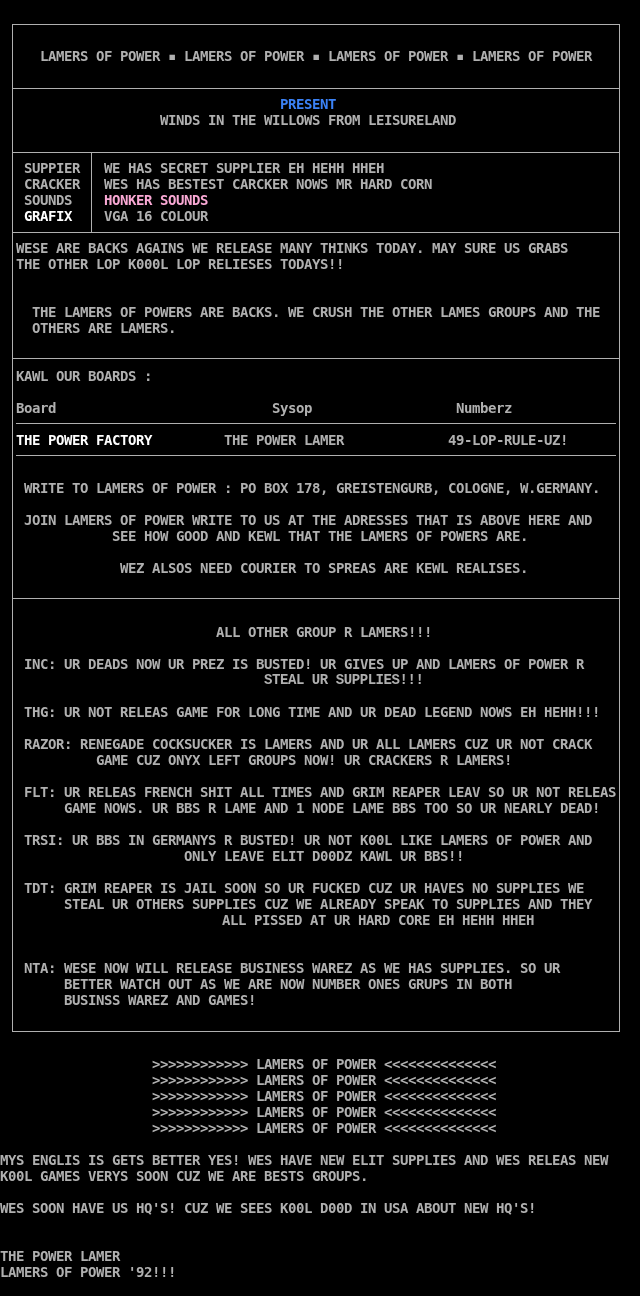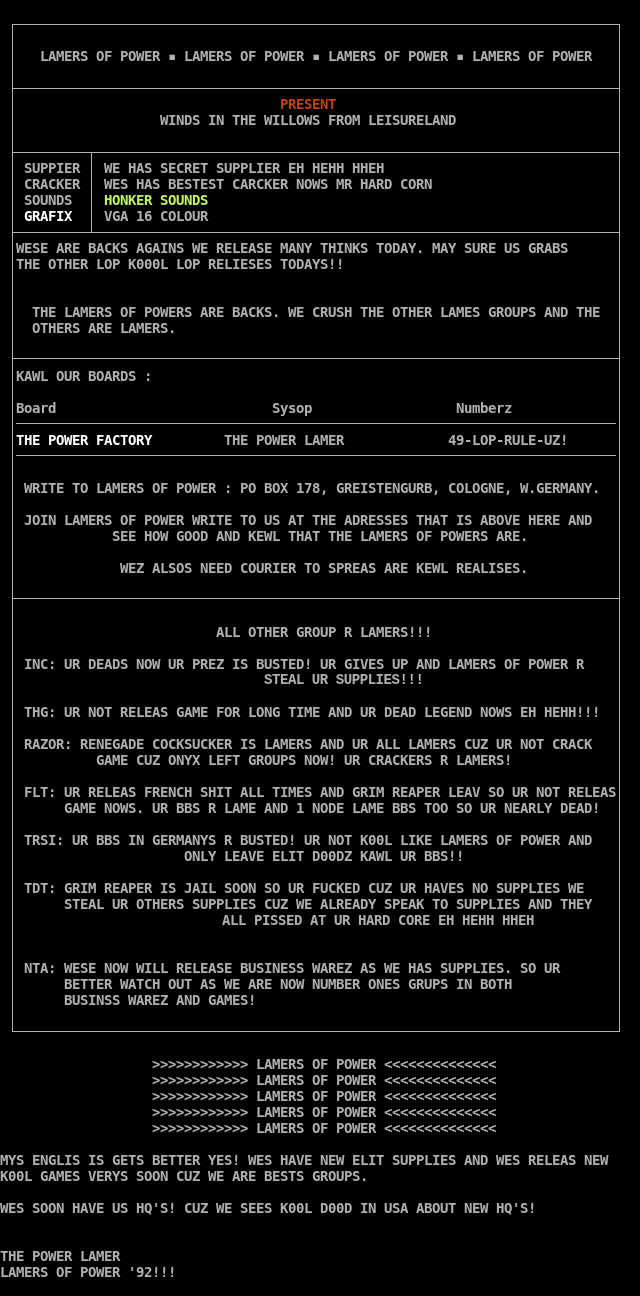"PRESENT" pre.ln { color: #c2410c -> #3b82f6 }
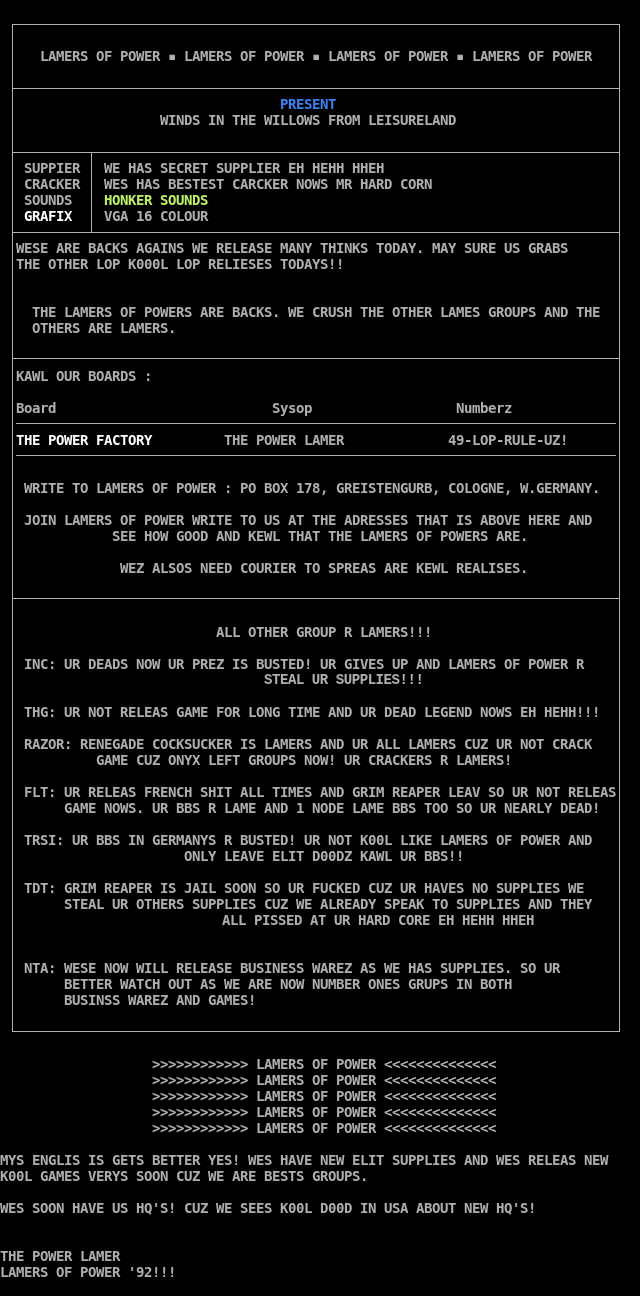"HONKER SOUNDS" pre.ln { color: #bef264 -> #f9a8d4 }
